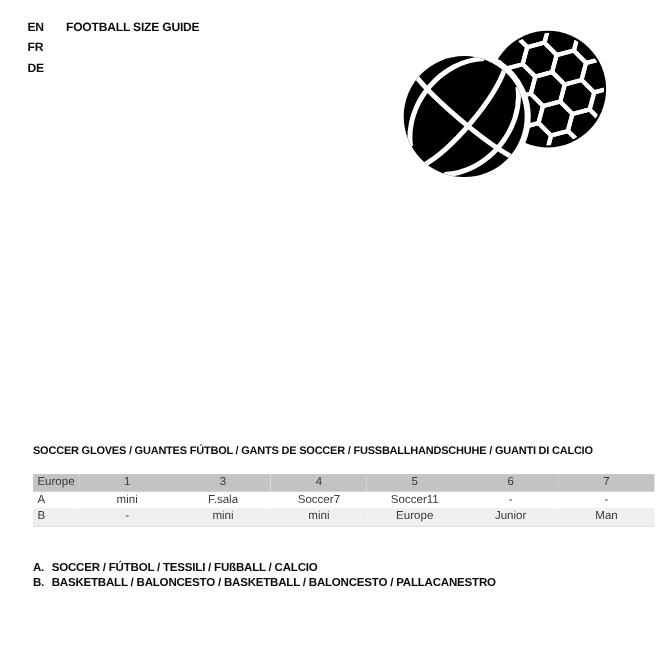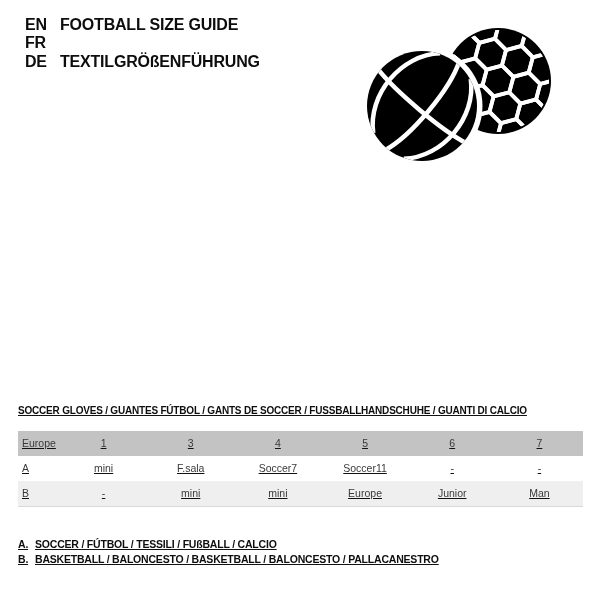"EN" .lang-row { font-size: 16px -> 11px }
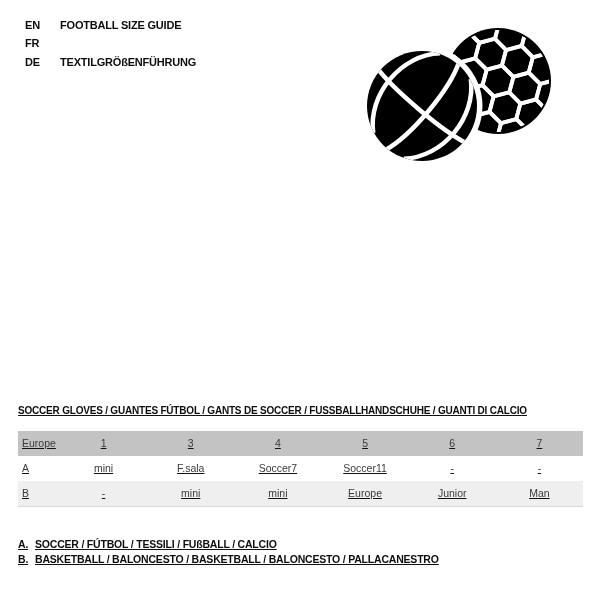"TEXTILGRÖßENFÜHRUNG" span.lang-label { html: <span>TEXTILGRÖßENFÜHRUNG</span> -> none }
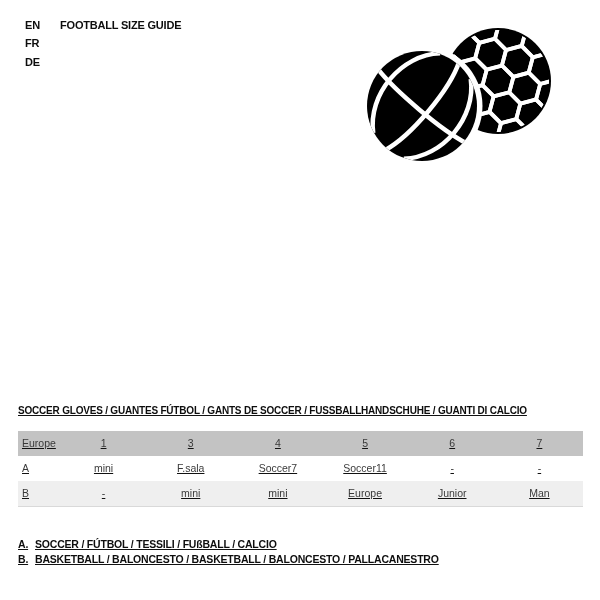"SOCCER GLOVES / GUANTES FÚTBOL" .guide { left: 18px -> 30px; text-decoration: underline -> none }
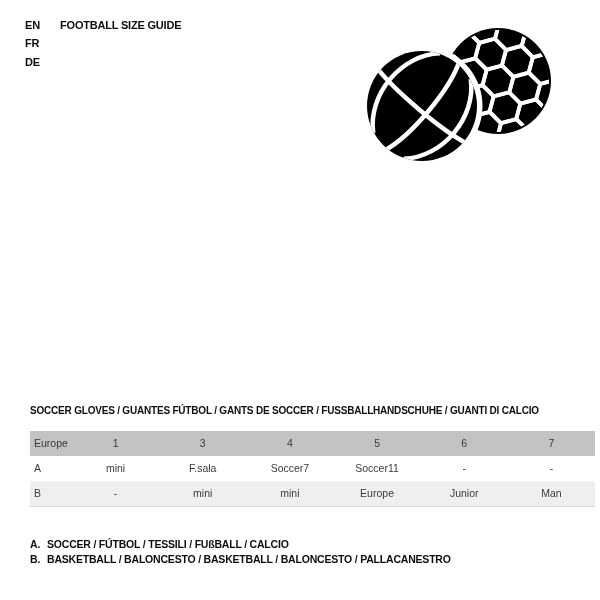"Europe" .size-table th, .size-table td { height: 25px -> 15px }
